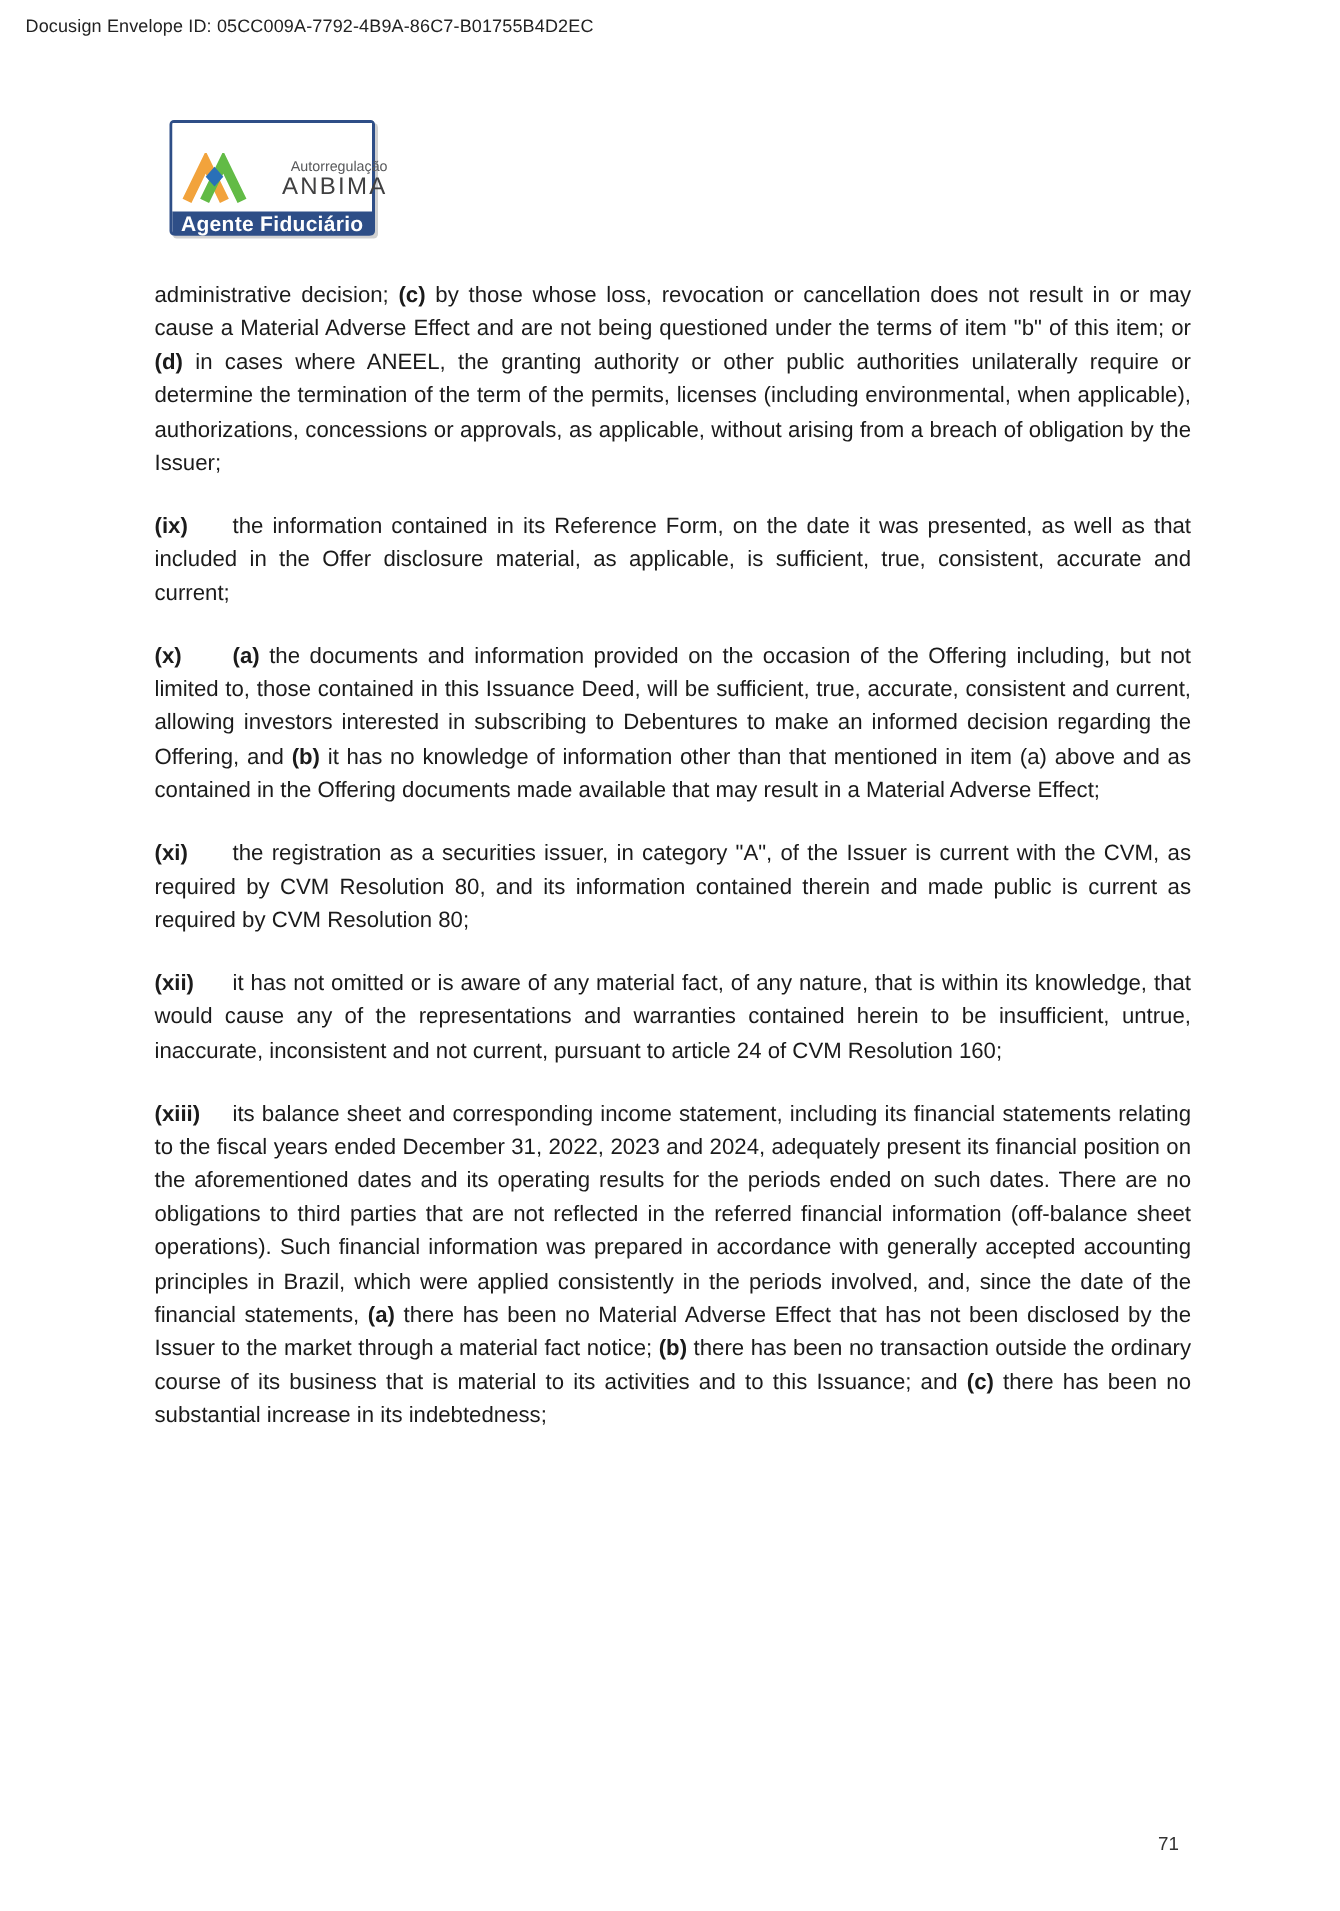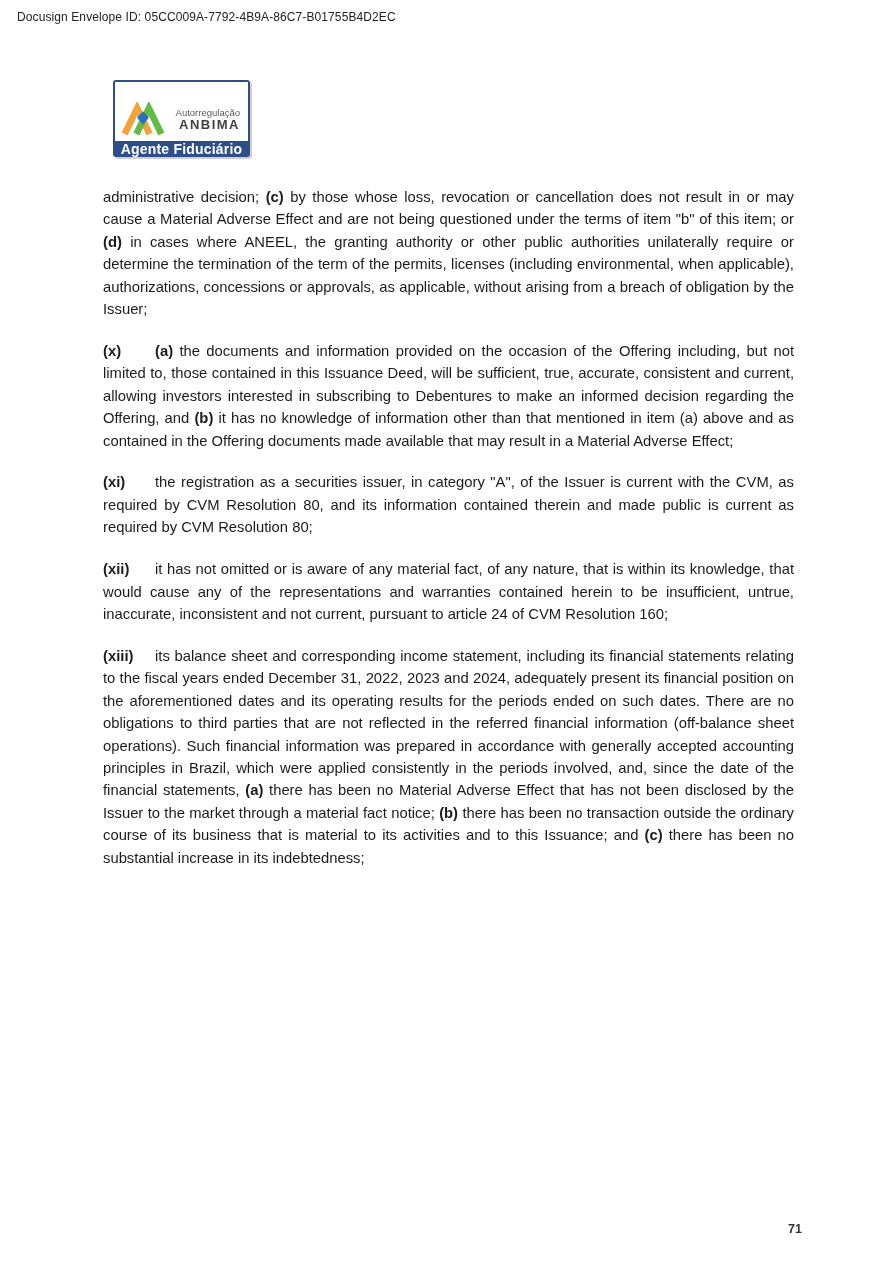"ANBIMA" .logo-name { font-size: 13px -> 16px; font-weight: bold -> normal; margin-left: none -> 17px }
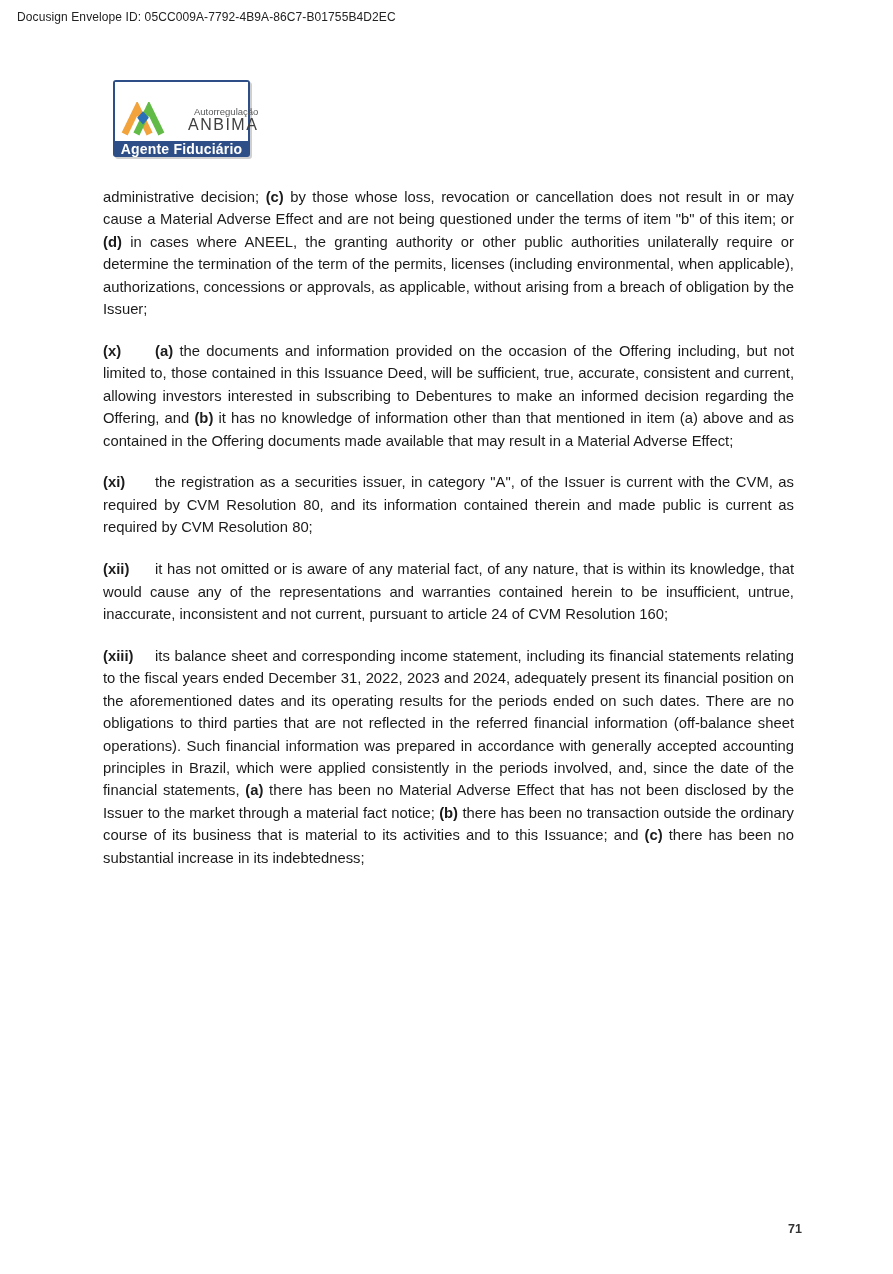"(ix) the information contained in" p.para { html: none -> <p><span>(ix)</span><span>the information contained in its Reference Form, on the date it was presented, as well as that included in the Offer disclosure material, as applicable, is sufficient, true, consistent, accurate and current;</span></p> }
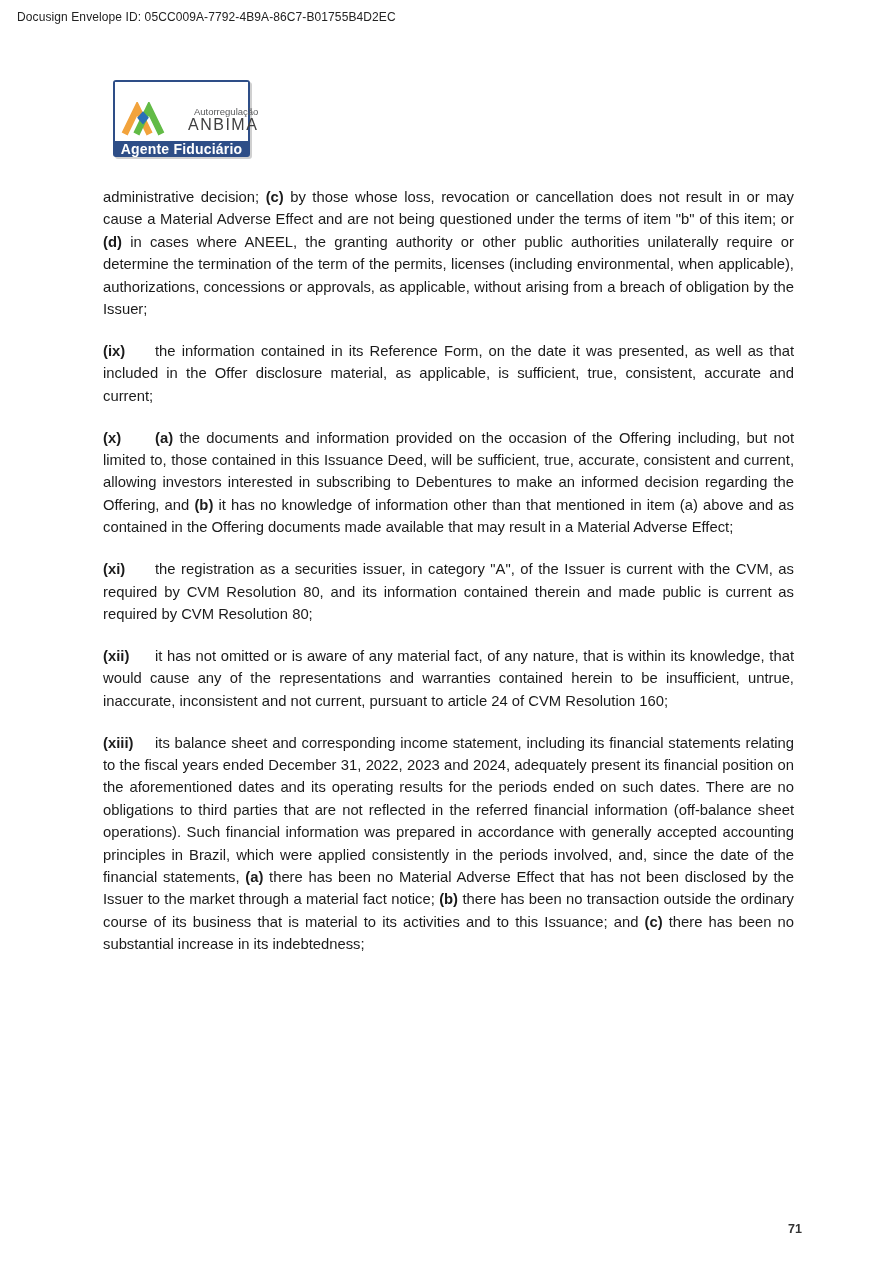"71" .page-number { font-weight: bold -> none; left: 788px -> 772px }
